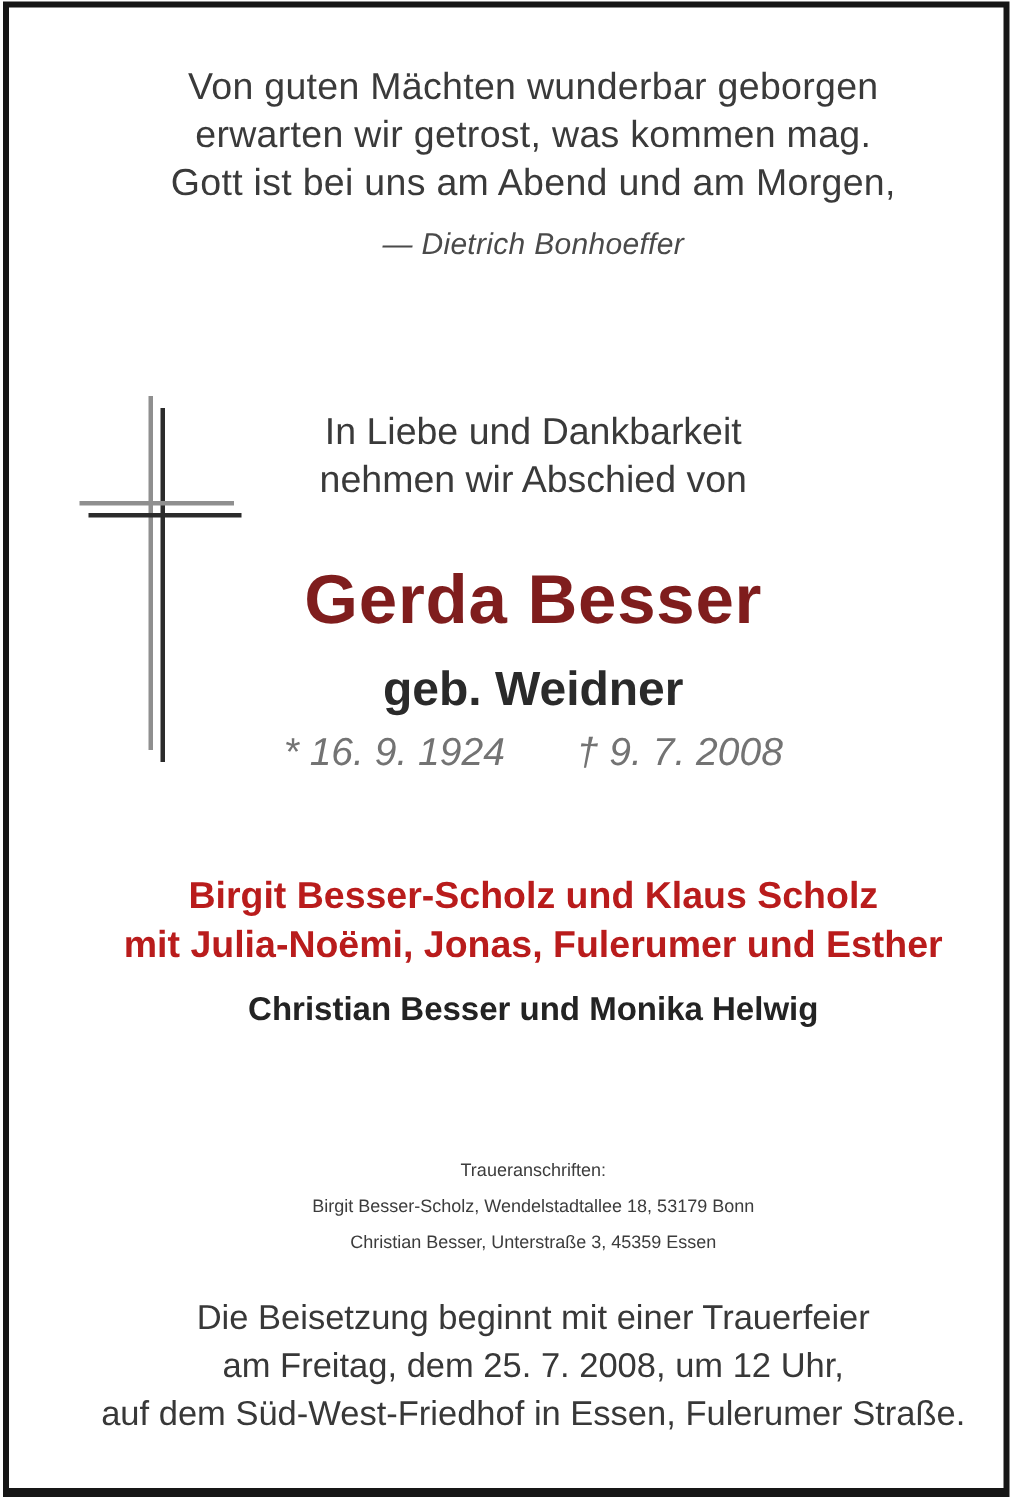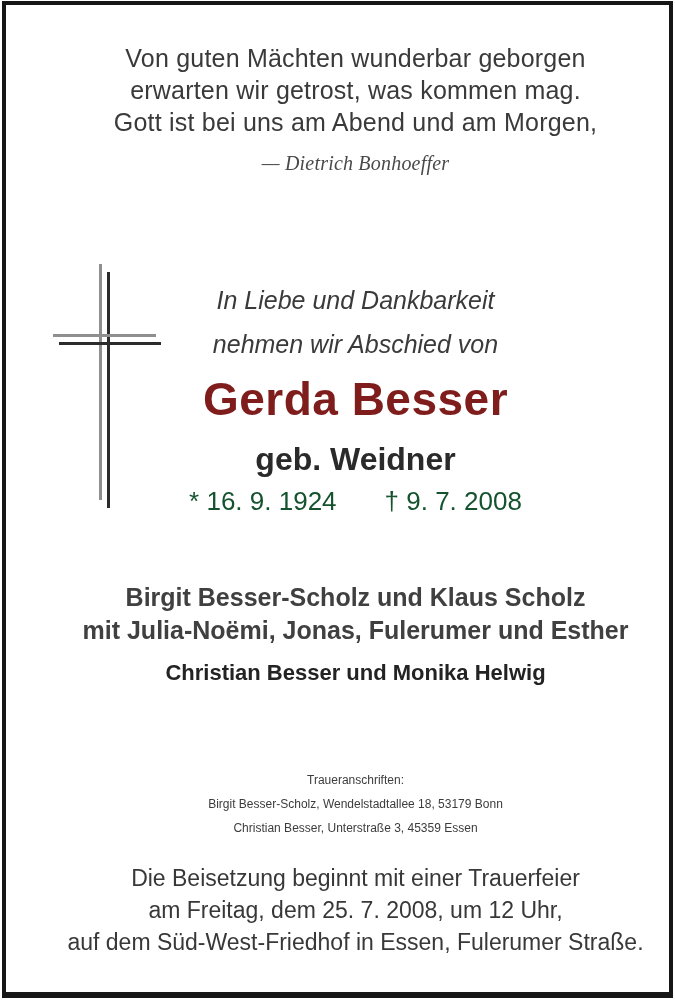"— Dietrich Bonhoeffer" .attribution { font-family: Liberation Serif, serif -> none }
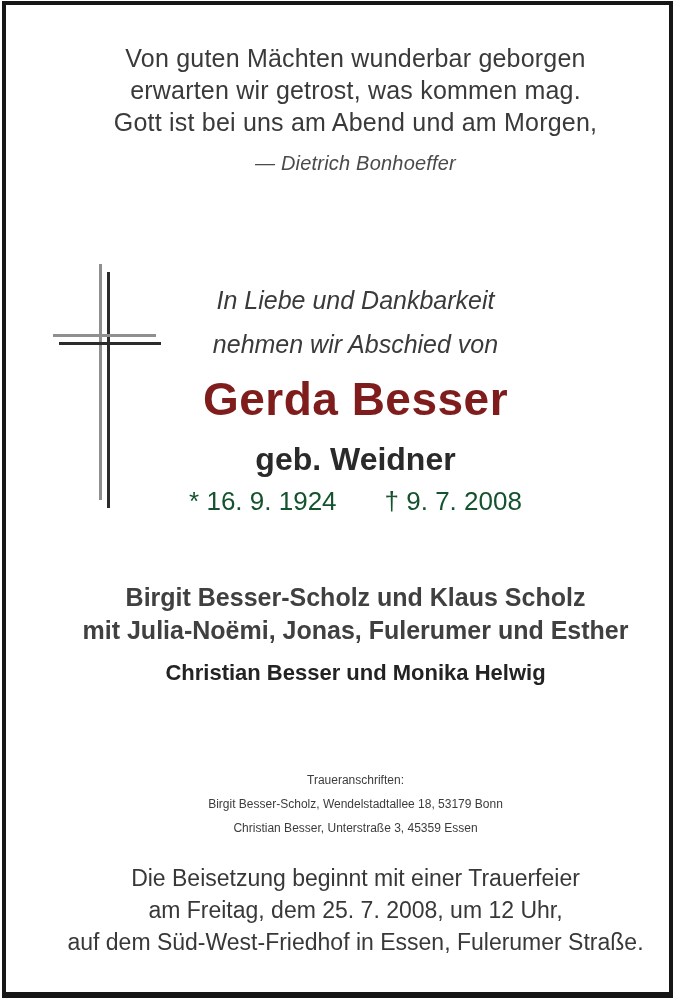"In Liebe und Dankbarkeit" .intro p { font-style: italic -> none; margin: 12px -> 0 }
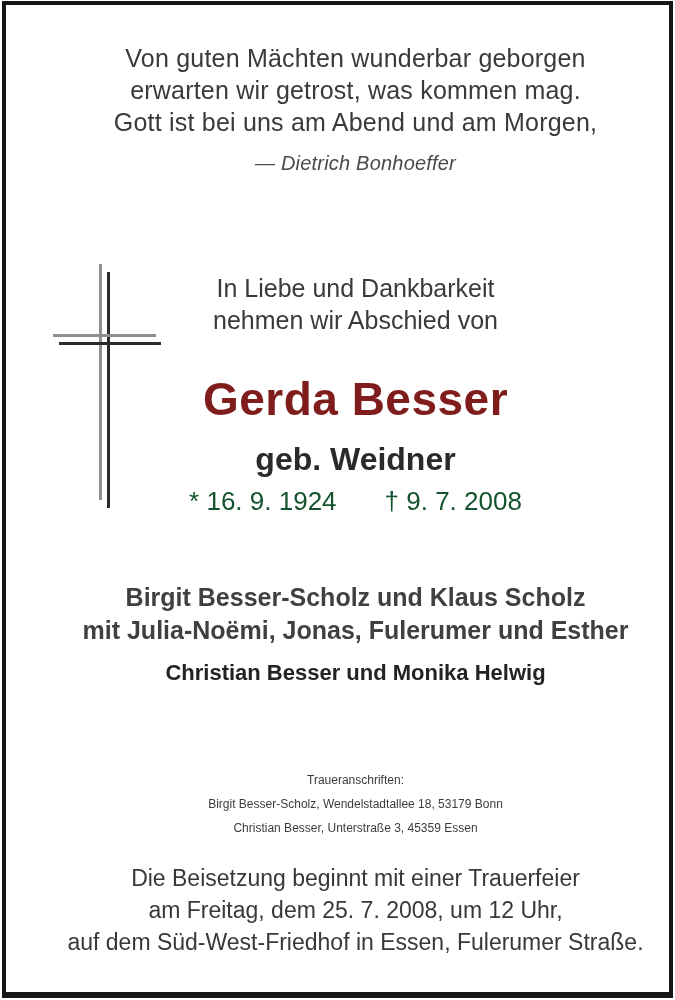"* 16. 9. 1924 †" .dates { color: #14532d -> #737373; font-style: none -> italic }
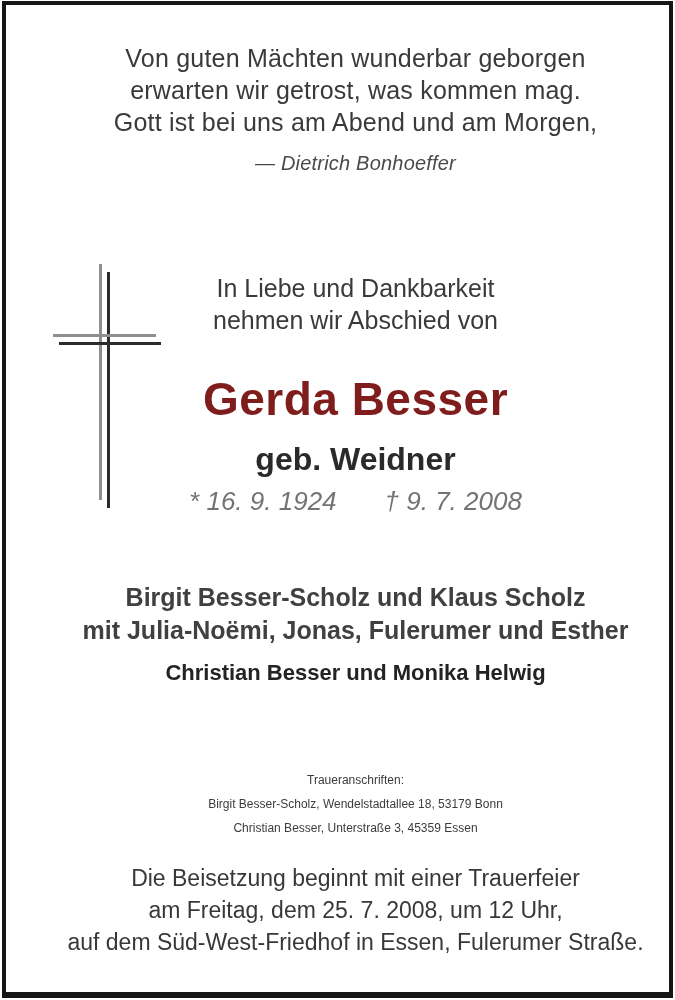"Birgit Besser-Scholz und Klaus Scholz" .mourners-a { color: #404040 -> #b91c1c }
